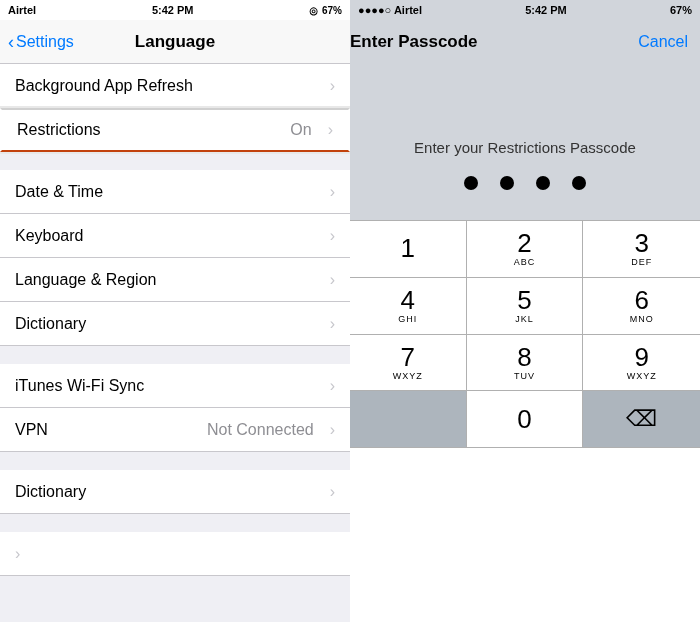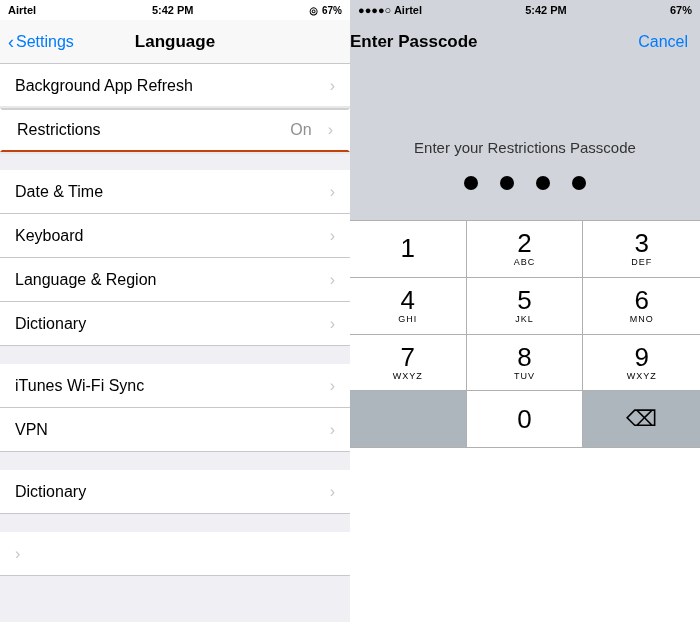"Not Connected" span.item-value { html: none -> <span>Not Connected</span> }
